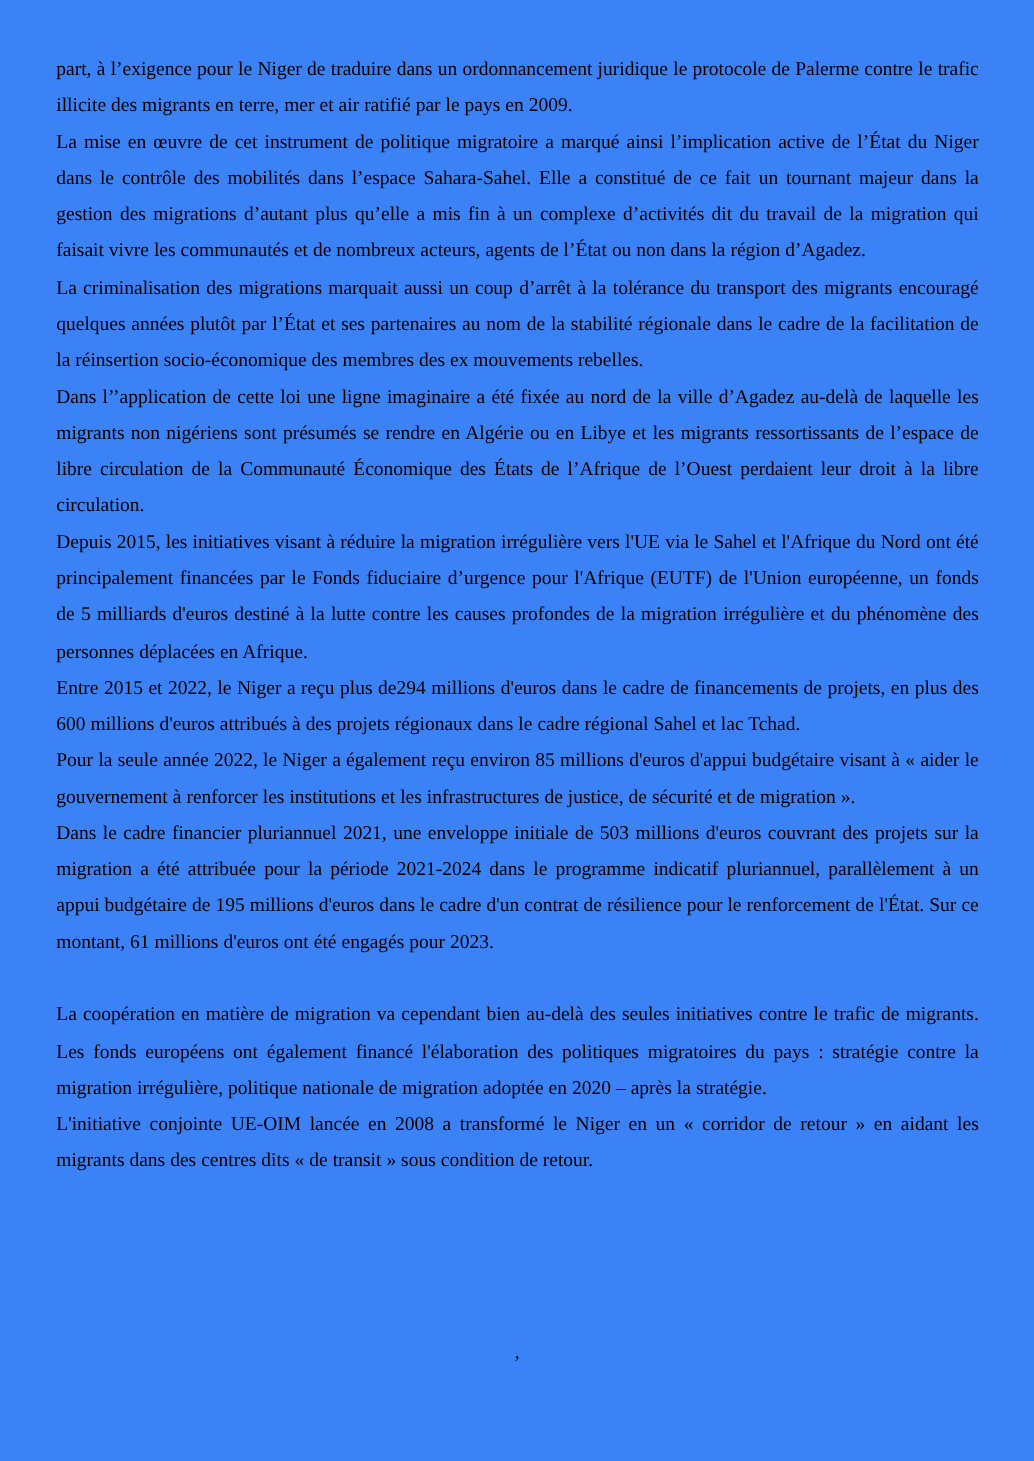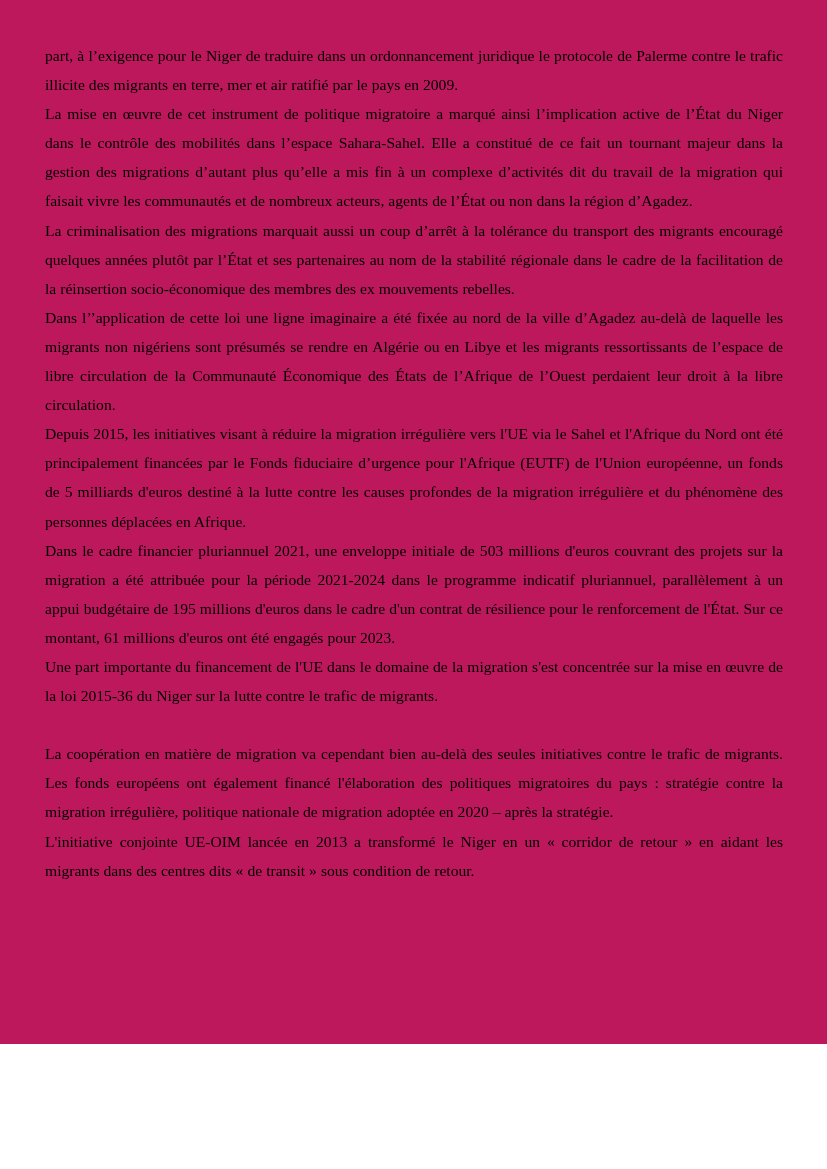"part, à l’exigence pour le" .page { background: #be185d -> #3b82f6; height: 1044px -> 1169px }
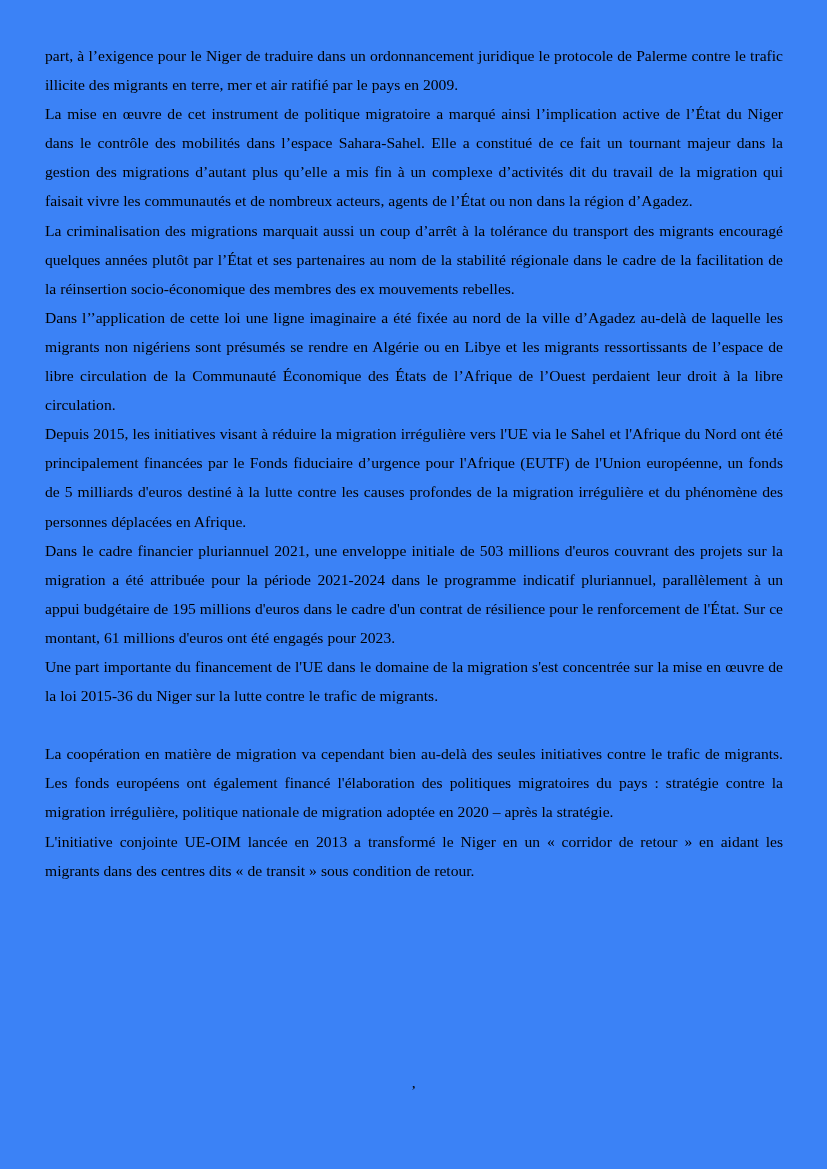"Entre 2015 et 2022, le" p.para { html: none -> <p>Entre 2015 et 2022, le Niger a reçu plus de294 millions d'euros dans le cadre de financements de projets, en plus des 600 millions d'euros attribués à des projets régionaux dans le cadre régional Sahel et lac Tchad.</p> }
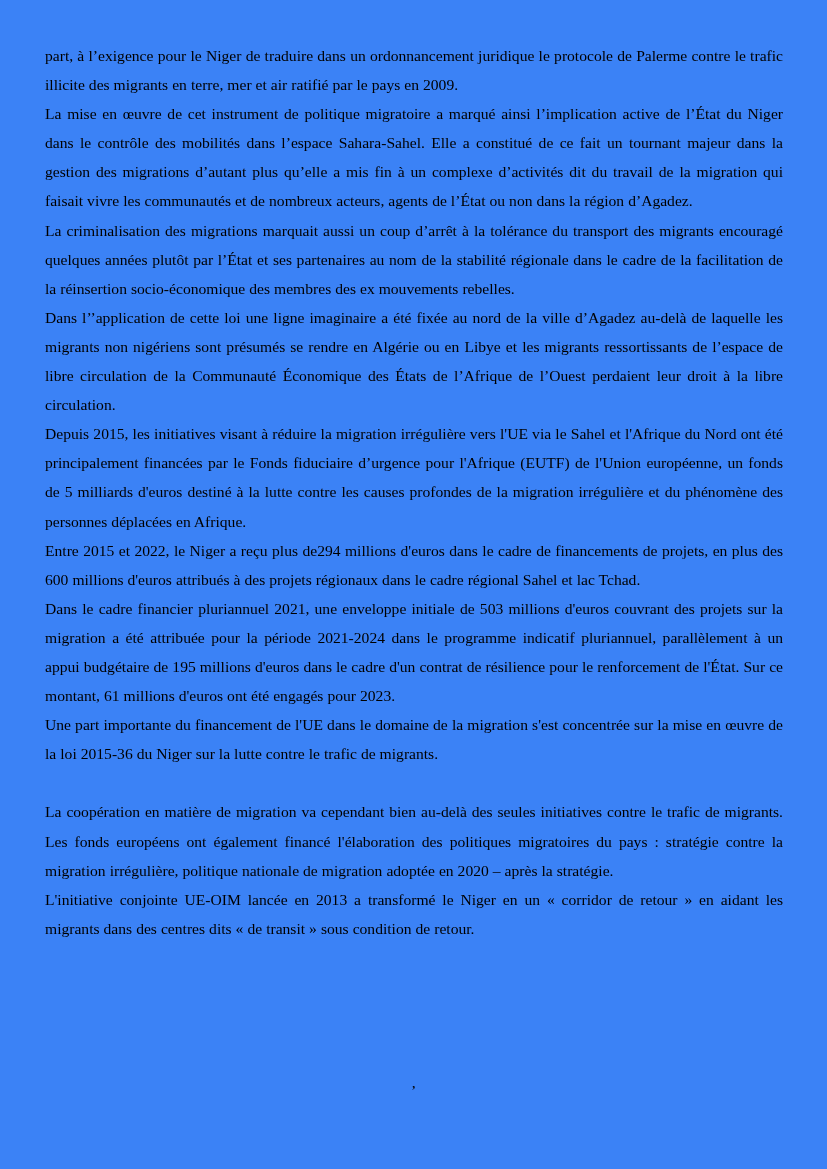"Pour la seule année 2022," p.para { html: none -> <p>Pour la seule année 2022, le Niger a également reçu environ 85 millions d'euros d'appui budgétaire visant à « aider le gouvernement à renforcer les institutions et les infrastructures de justice, de sécurité et de migration ».</p> }
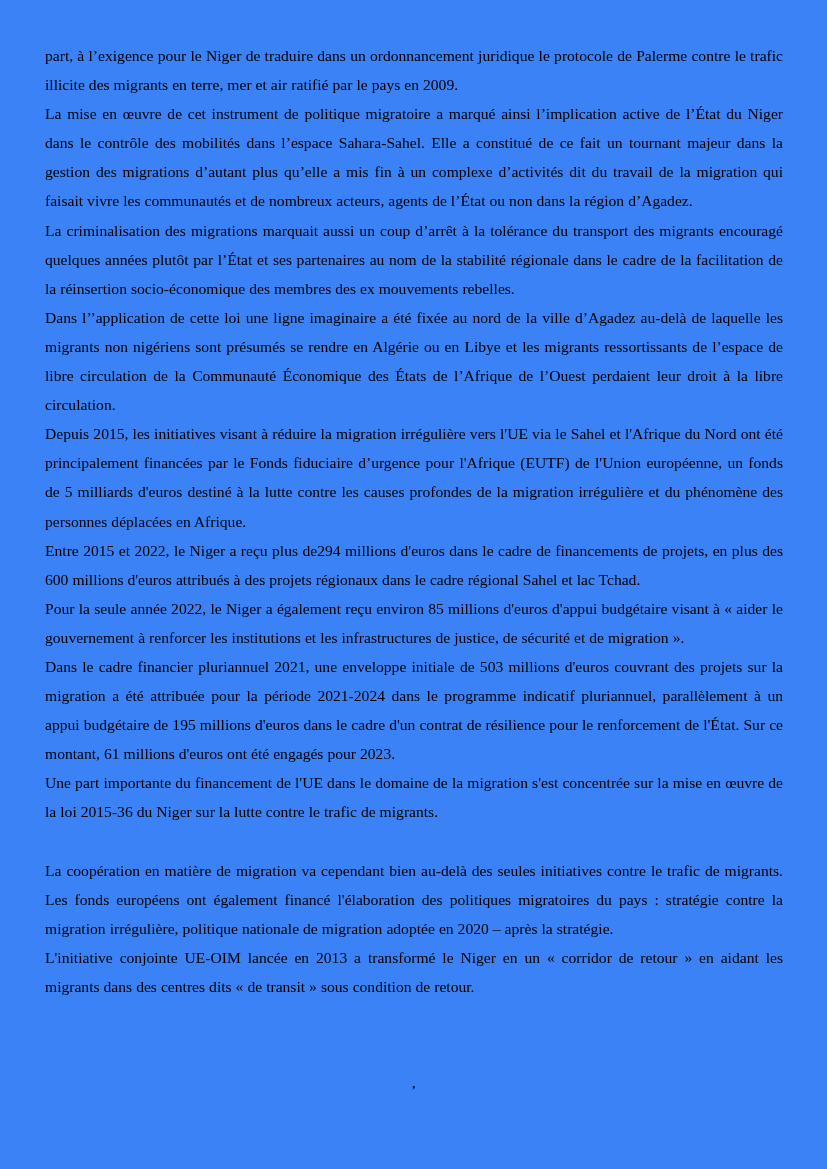"Une part importante du financement" p.para { html: <p>Une part importante du financement de l'UE dans le domaine de la migration s'est concentrée sur la mise en œuvre de la loi 2015-36 du Niger sur la lutte contre le trafic de migrants.</p> -> none }
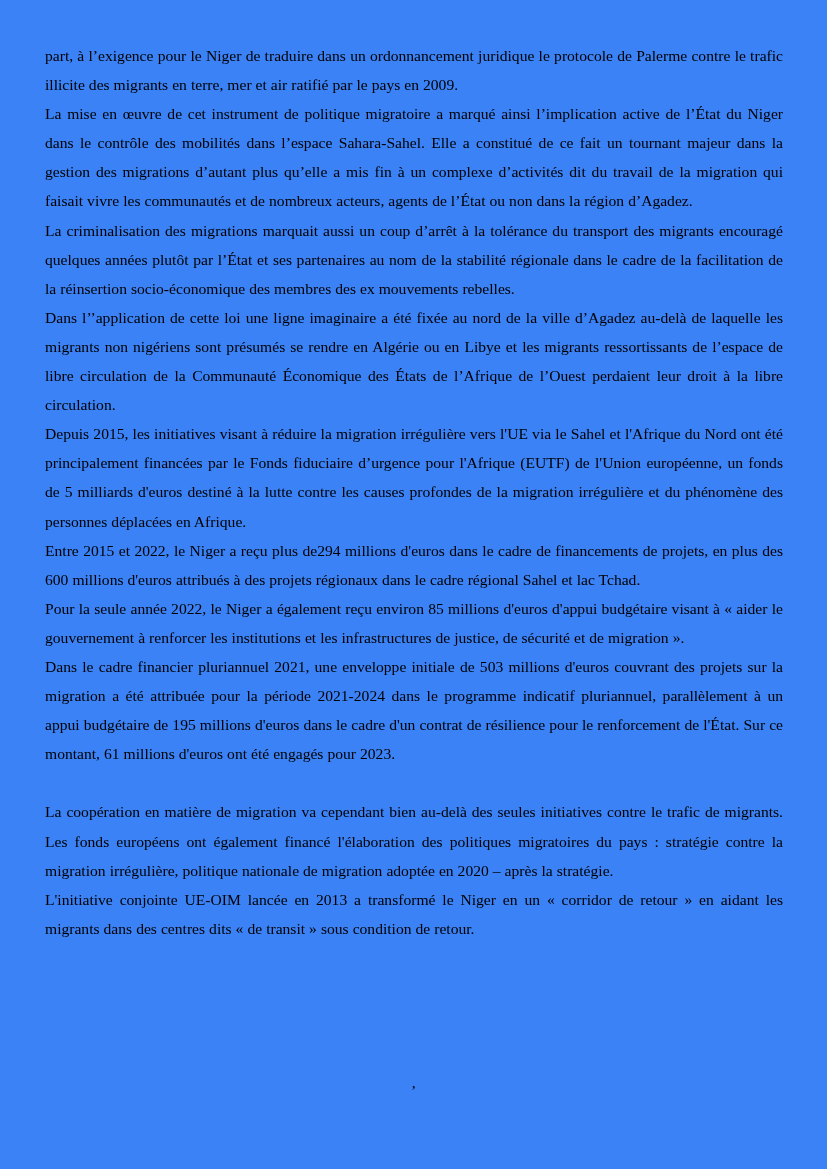"L'initiative conjointe UE-OIM lancée en" p.para { text: 2013 -> 2008 }
